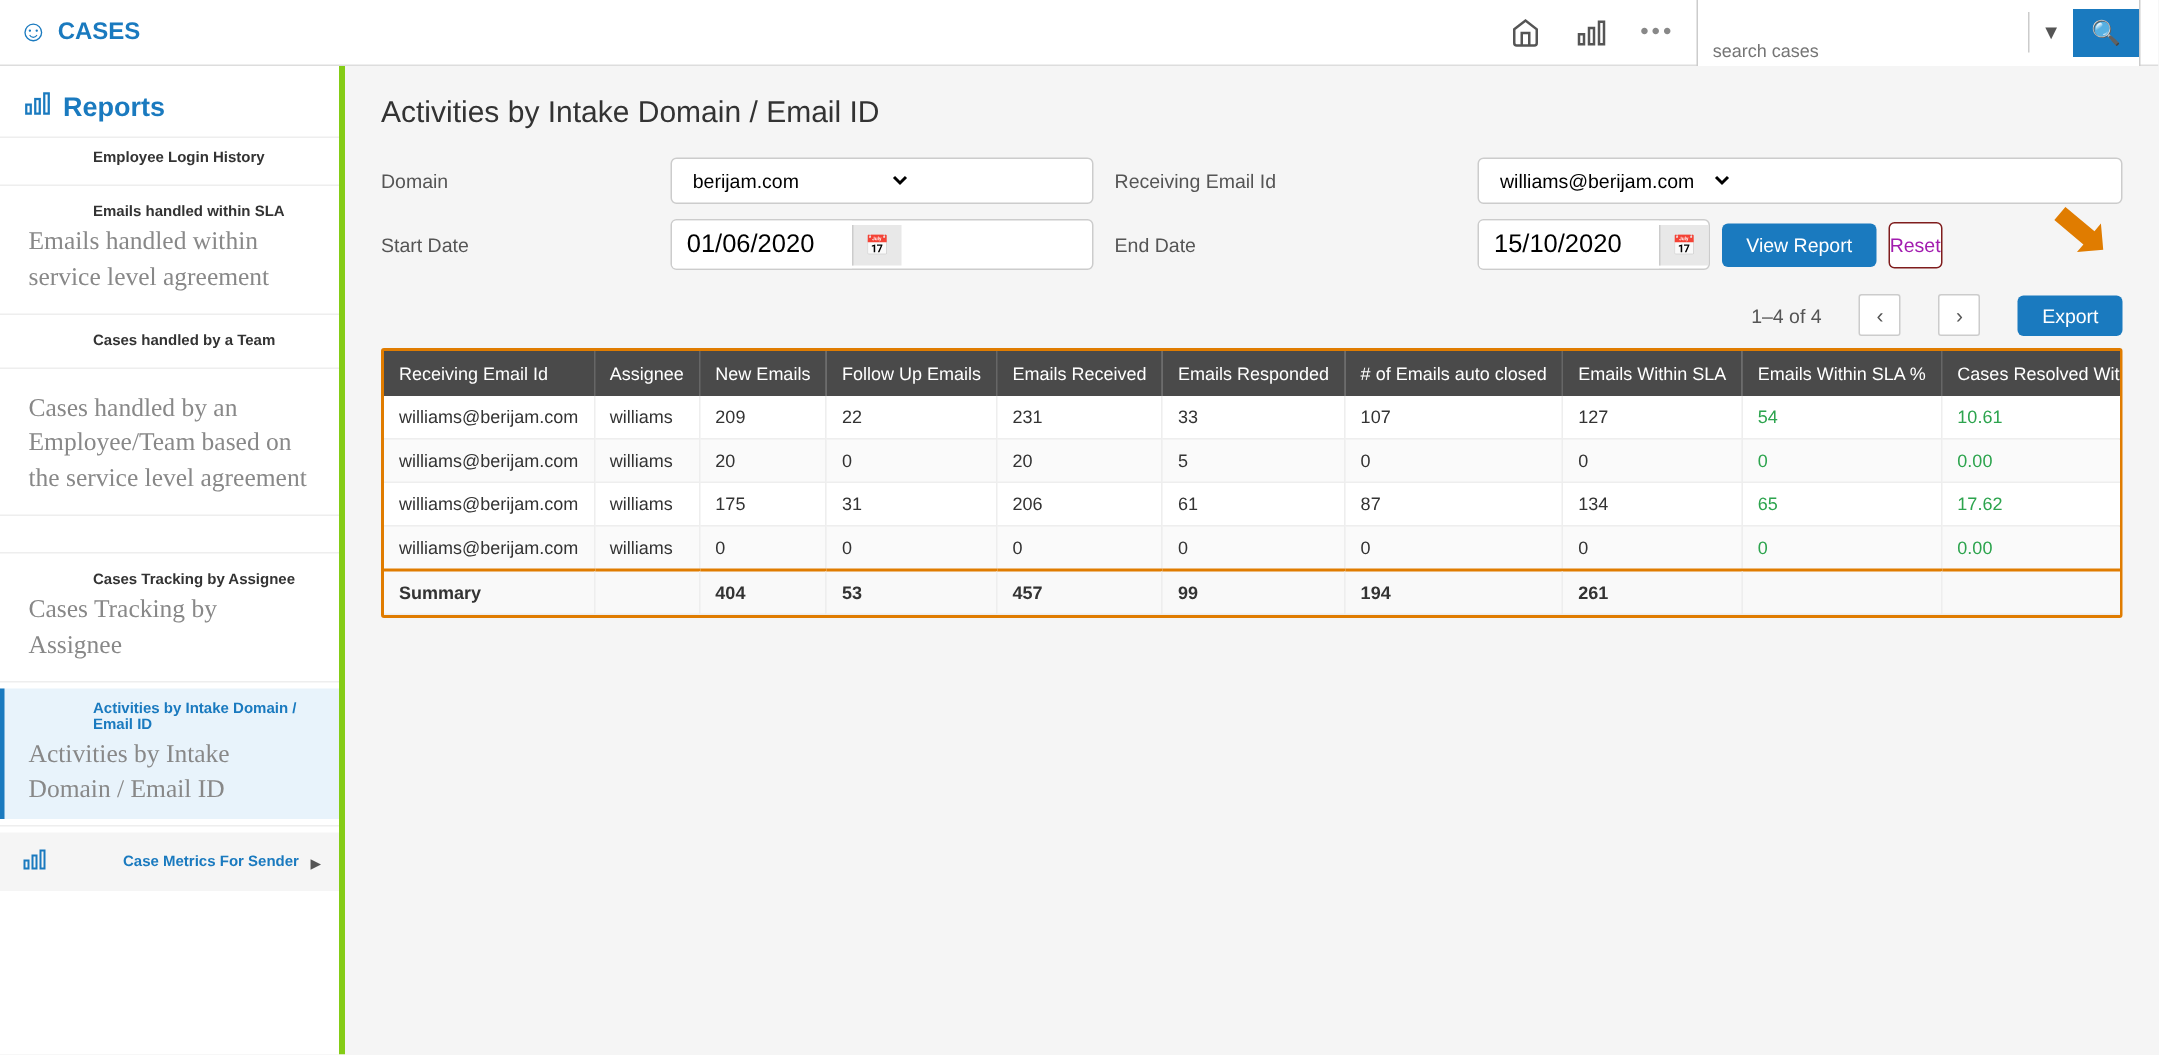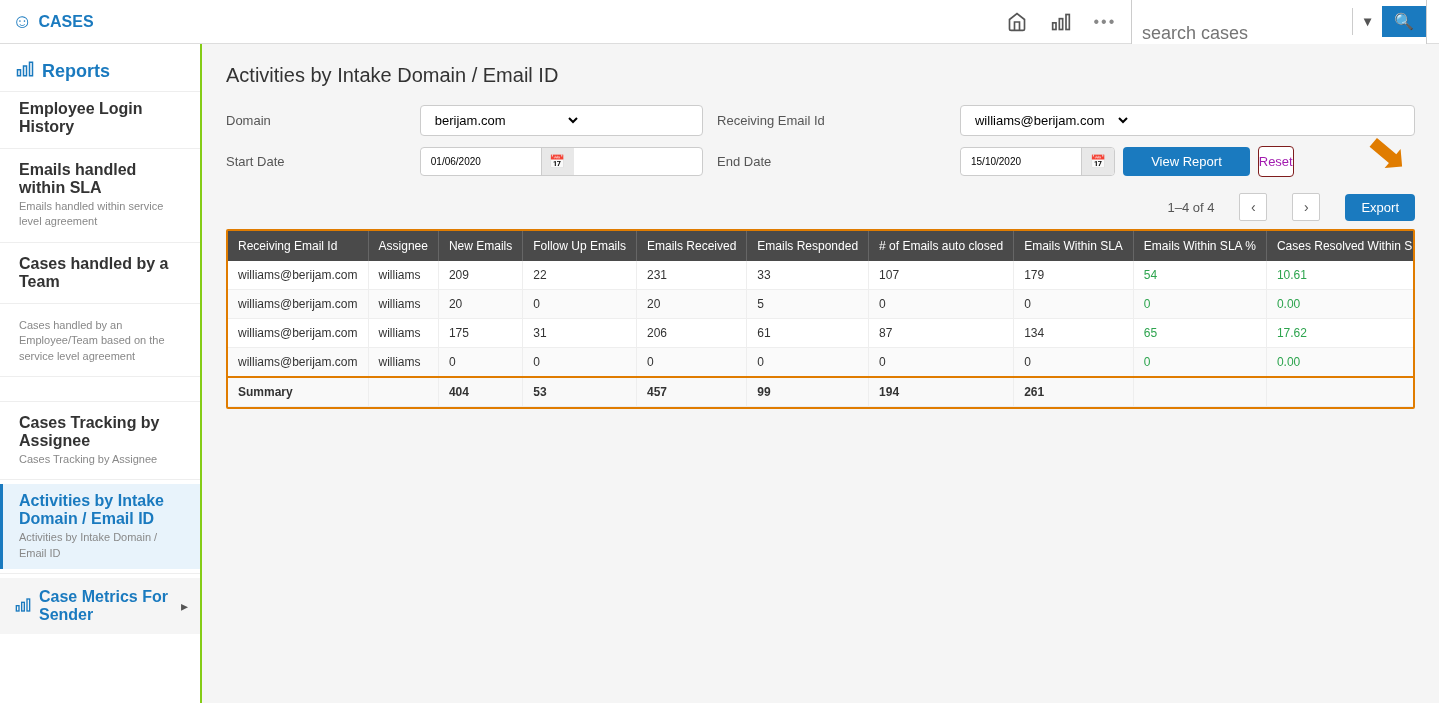"search cases" .search-wrap input { font-size: 18px -> 12px }
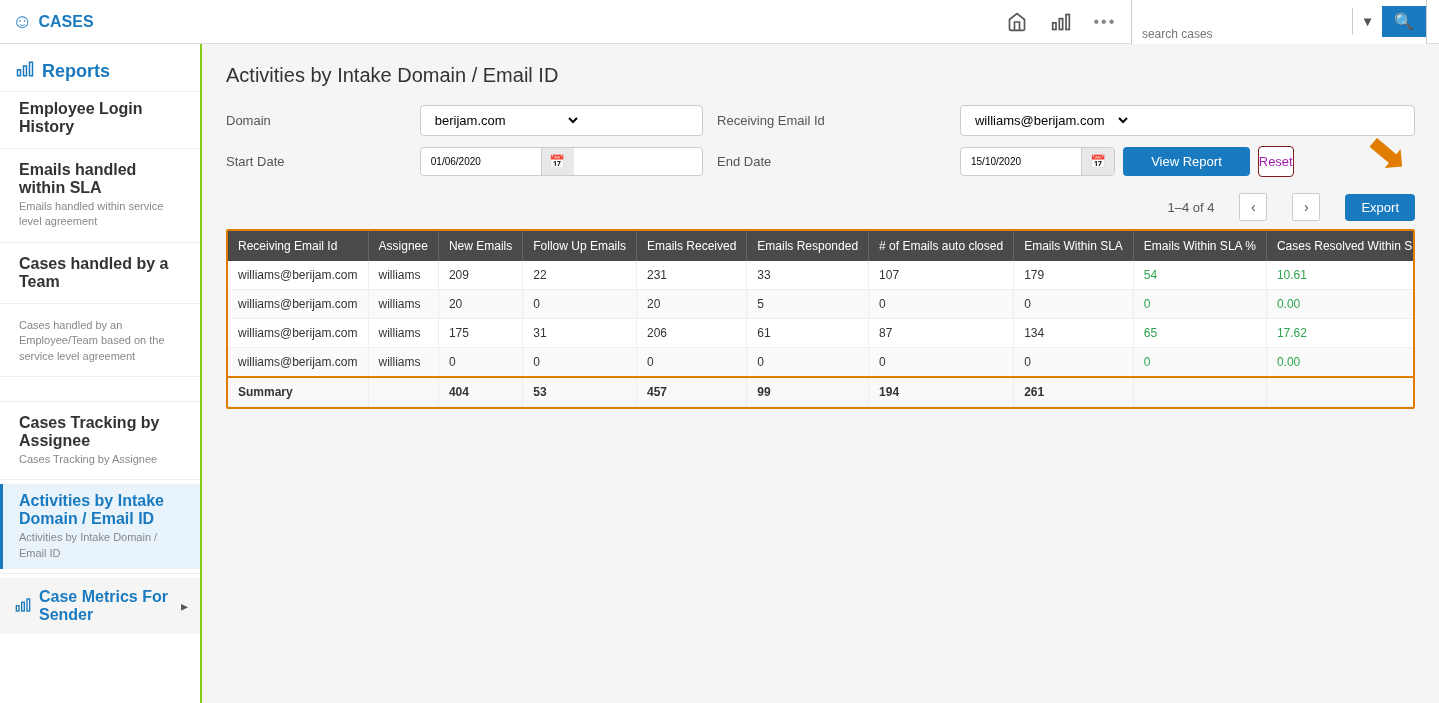"Reports" .sidebar { border-right: 2px solid #84cc16 -> 4px solid #84cc16; width: 202px -> 230px }
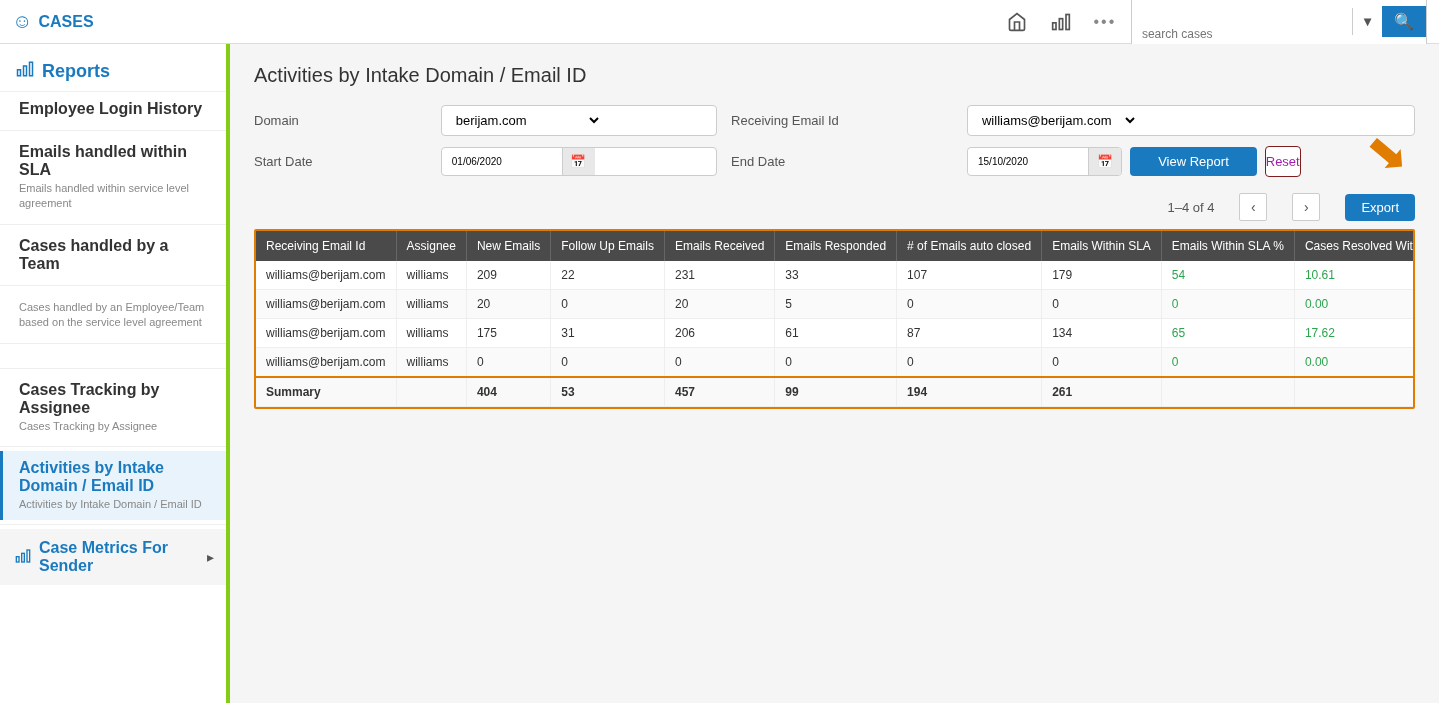"Employee Login History" .sidebar-item-title { font-size: 16px -> 10px; margin-left: none -> 43px }
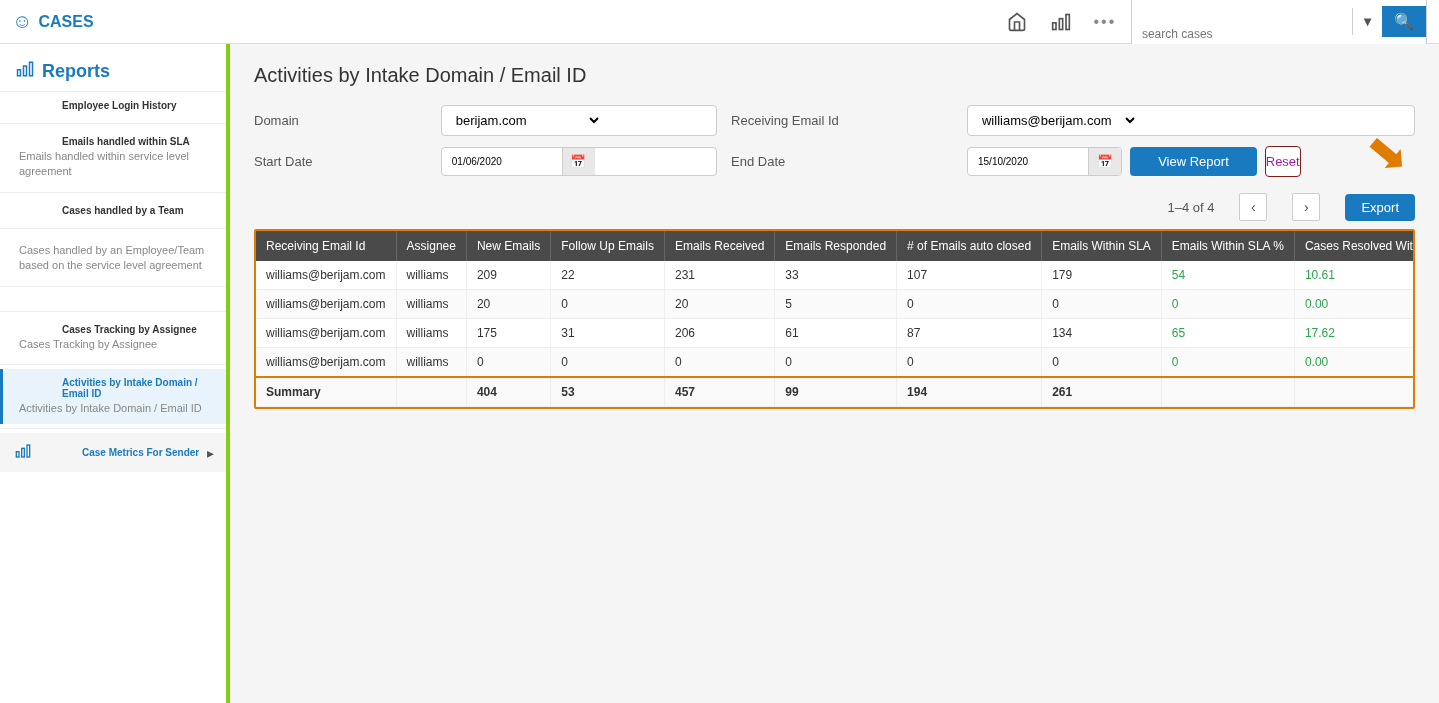"Emails handled within service level" .sidebar-item-desc { font-family: none -> Liberation Serif, serif; font-size: 11px -> 17px }
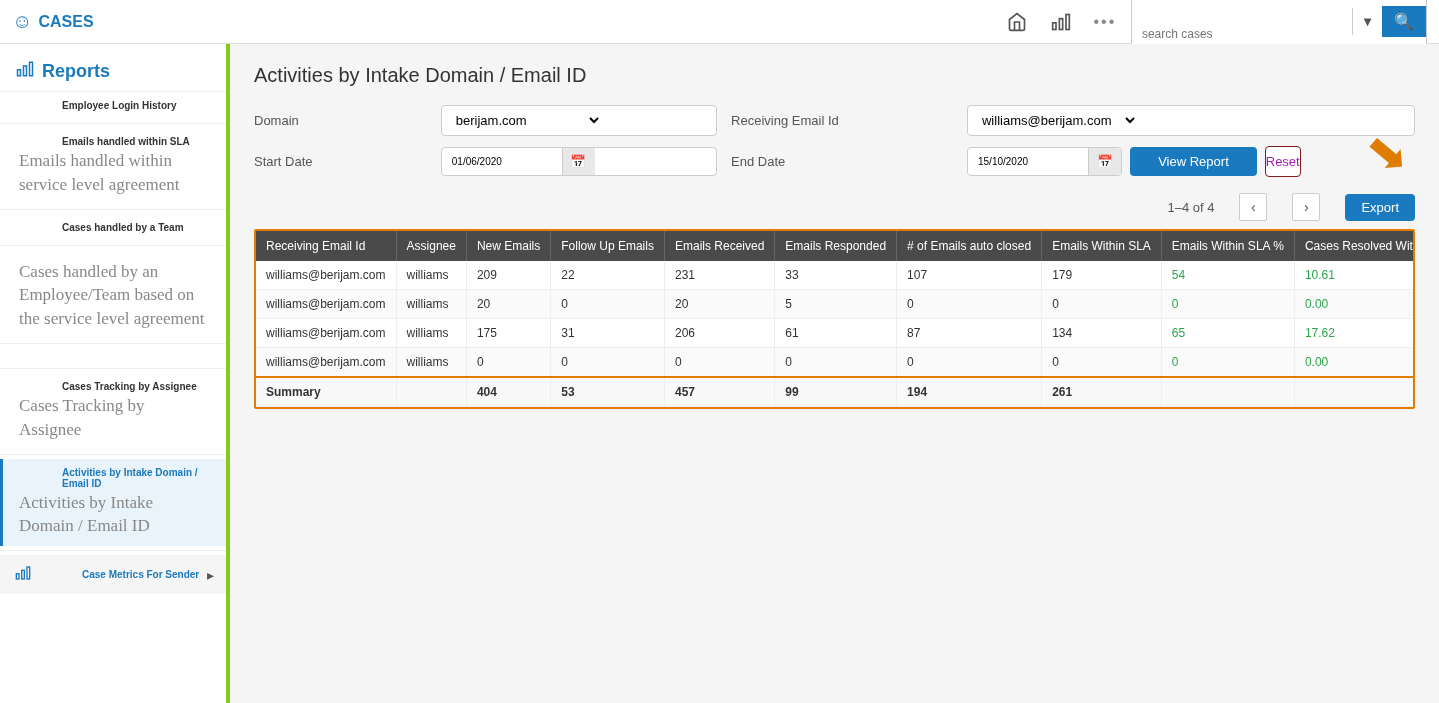"01/06/2020" .filter-input-wrap input { font-size: 10px -> 17px }
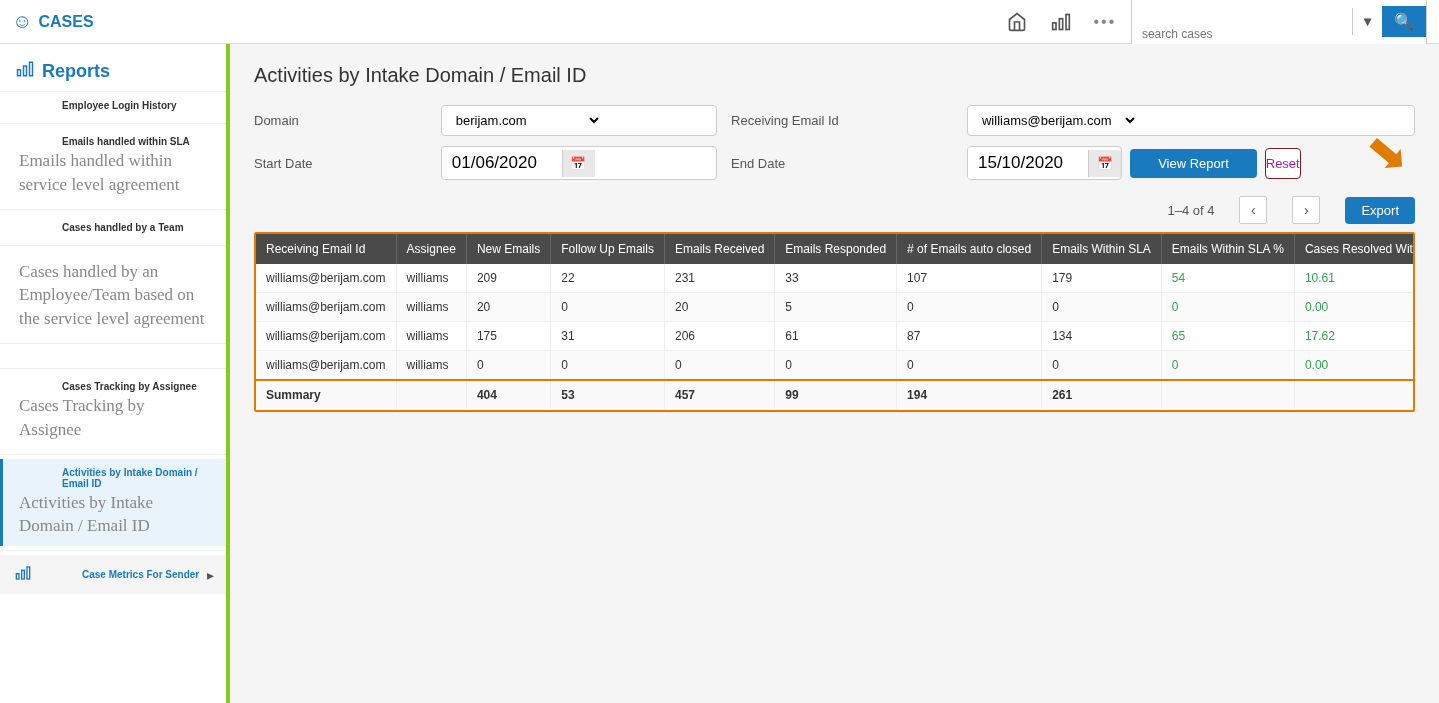"View Report" .btn-view-report { padding: 7px 28px -> 7px 16px }
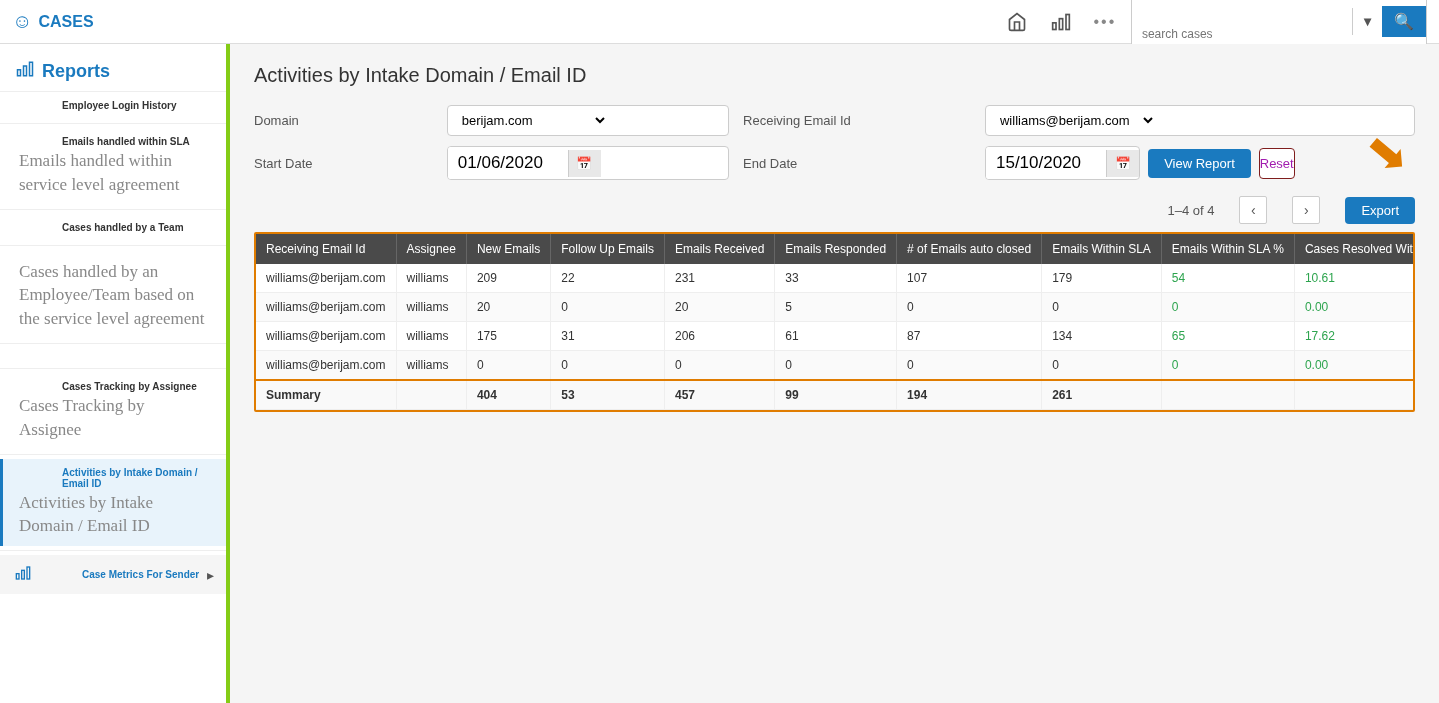"179" td { text: 179 -> 127 }
